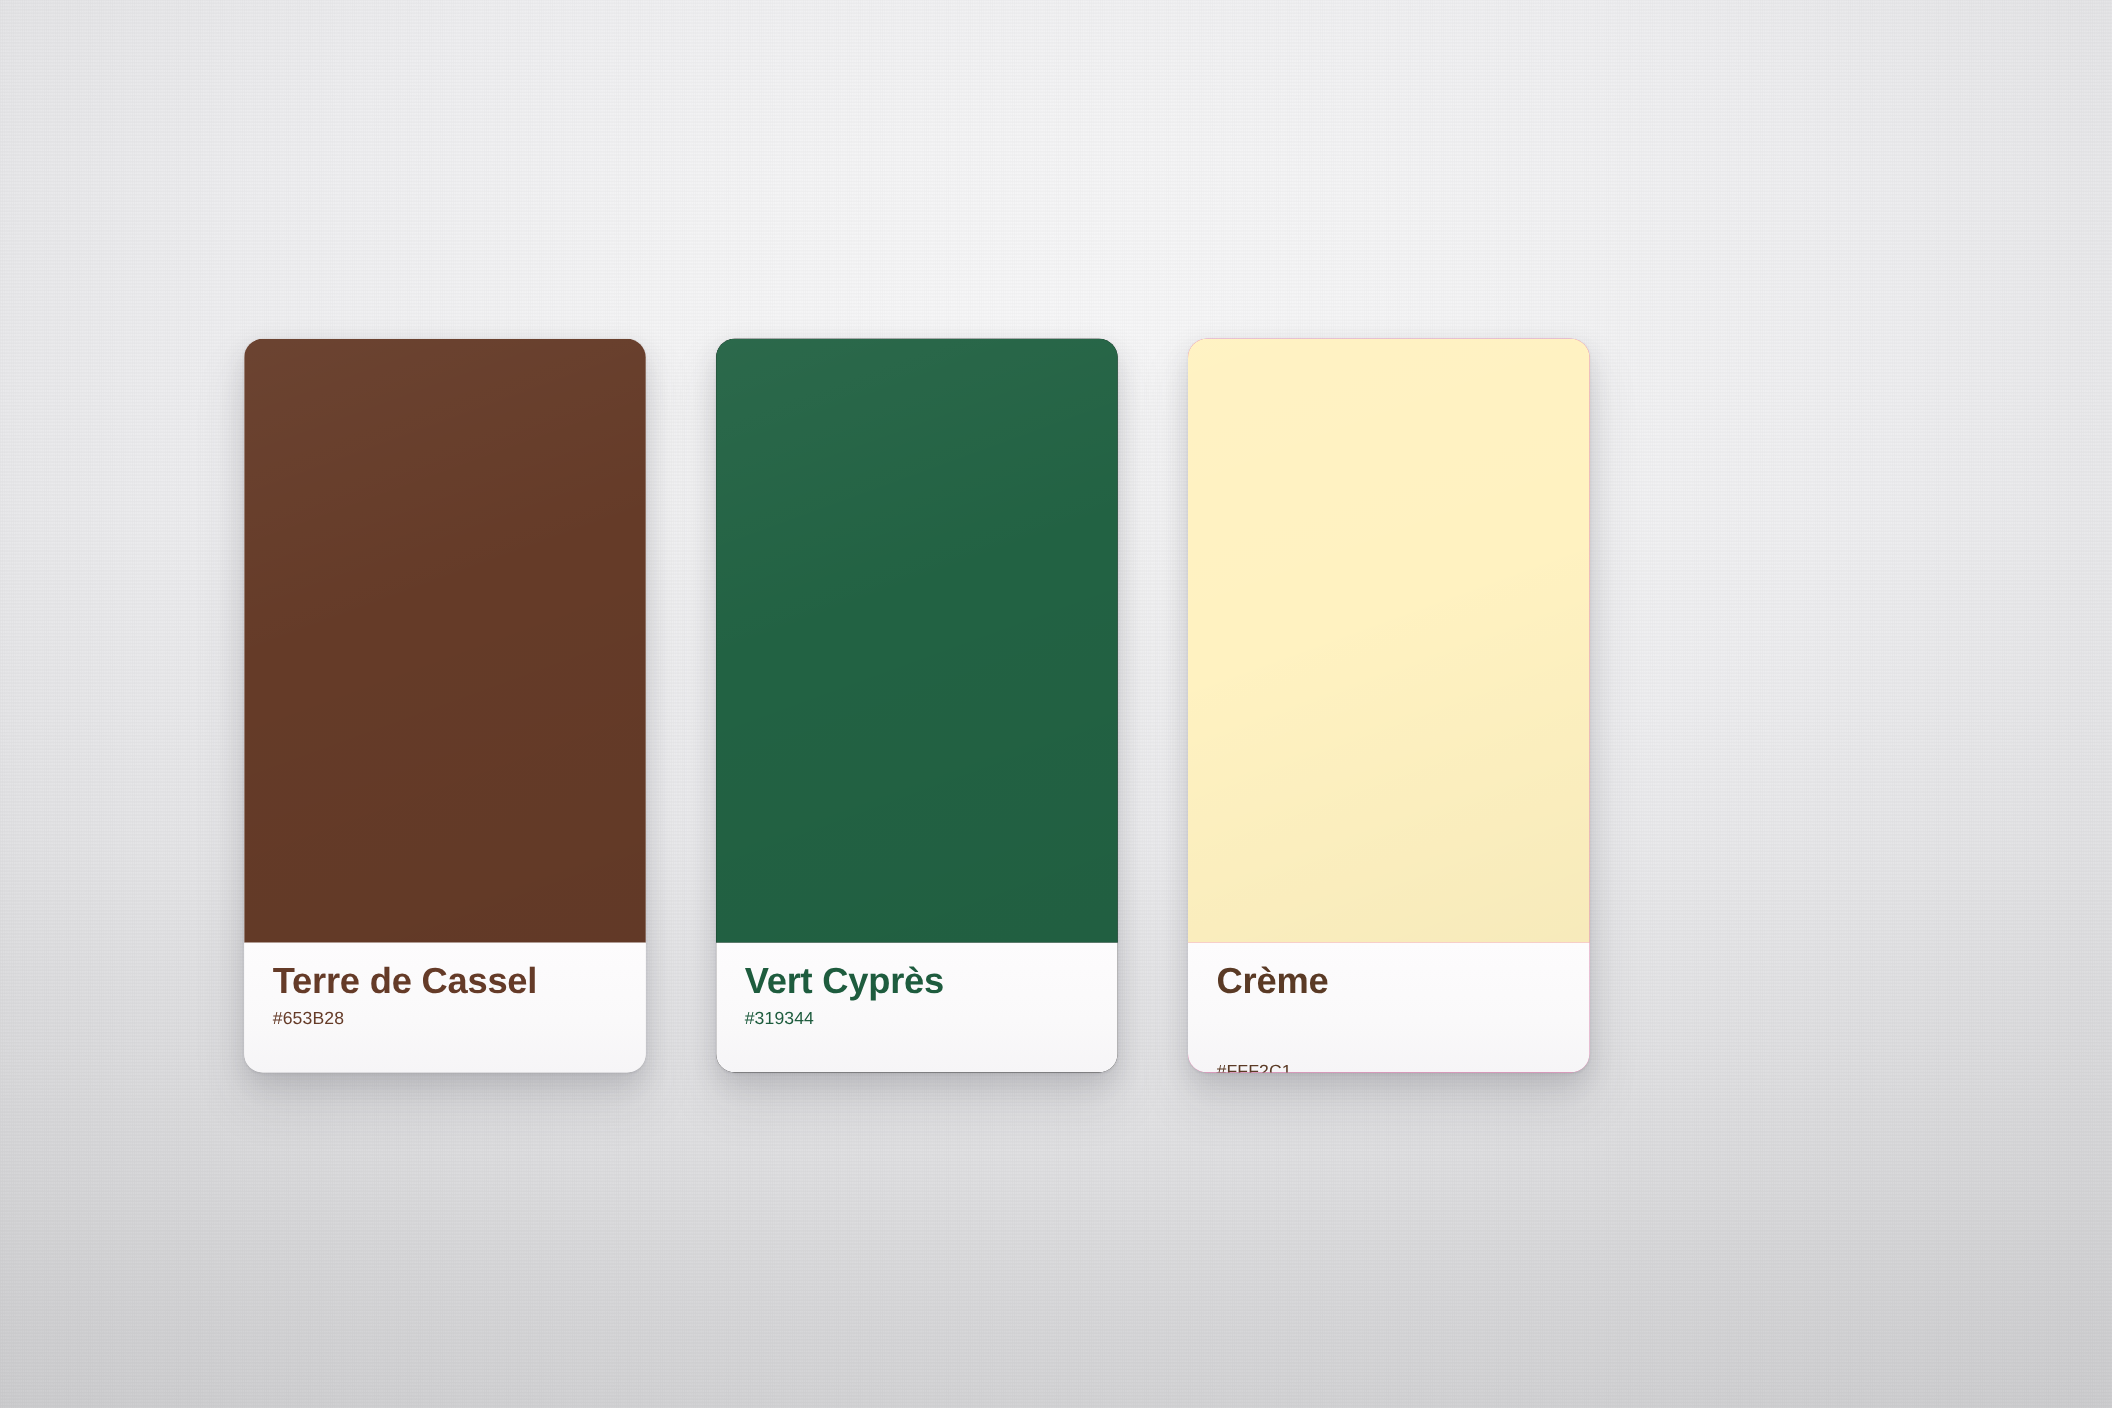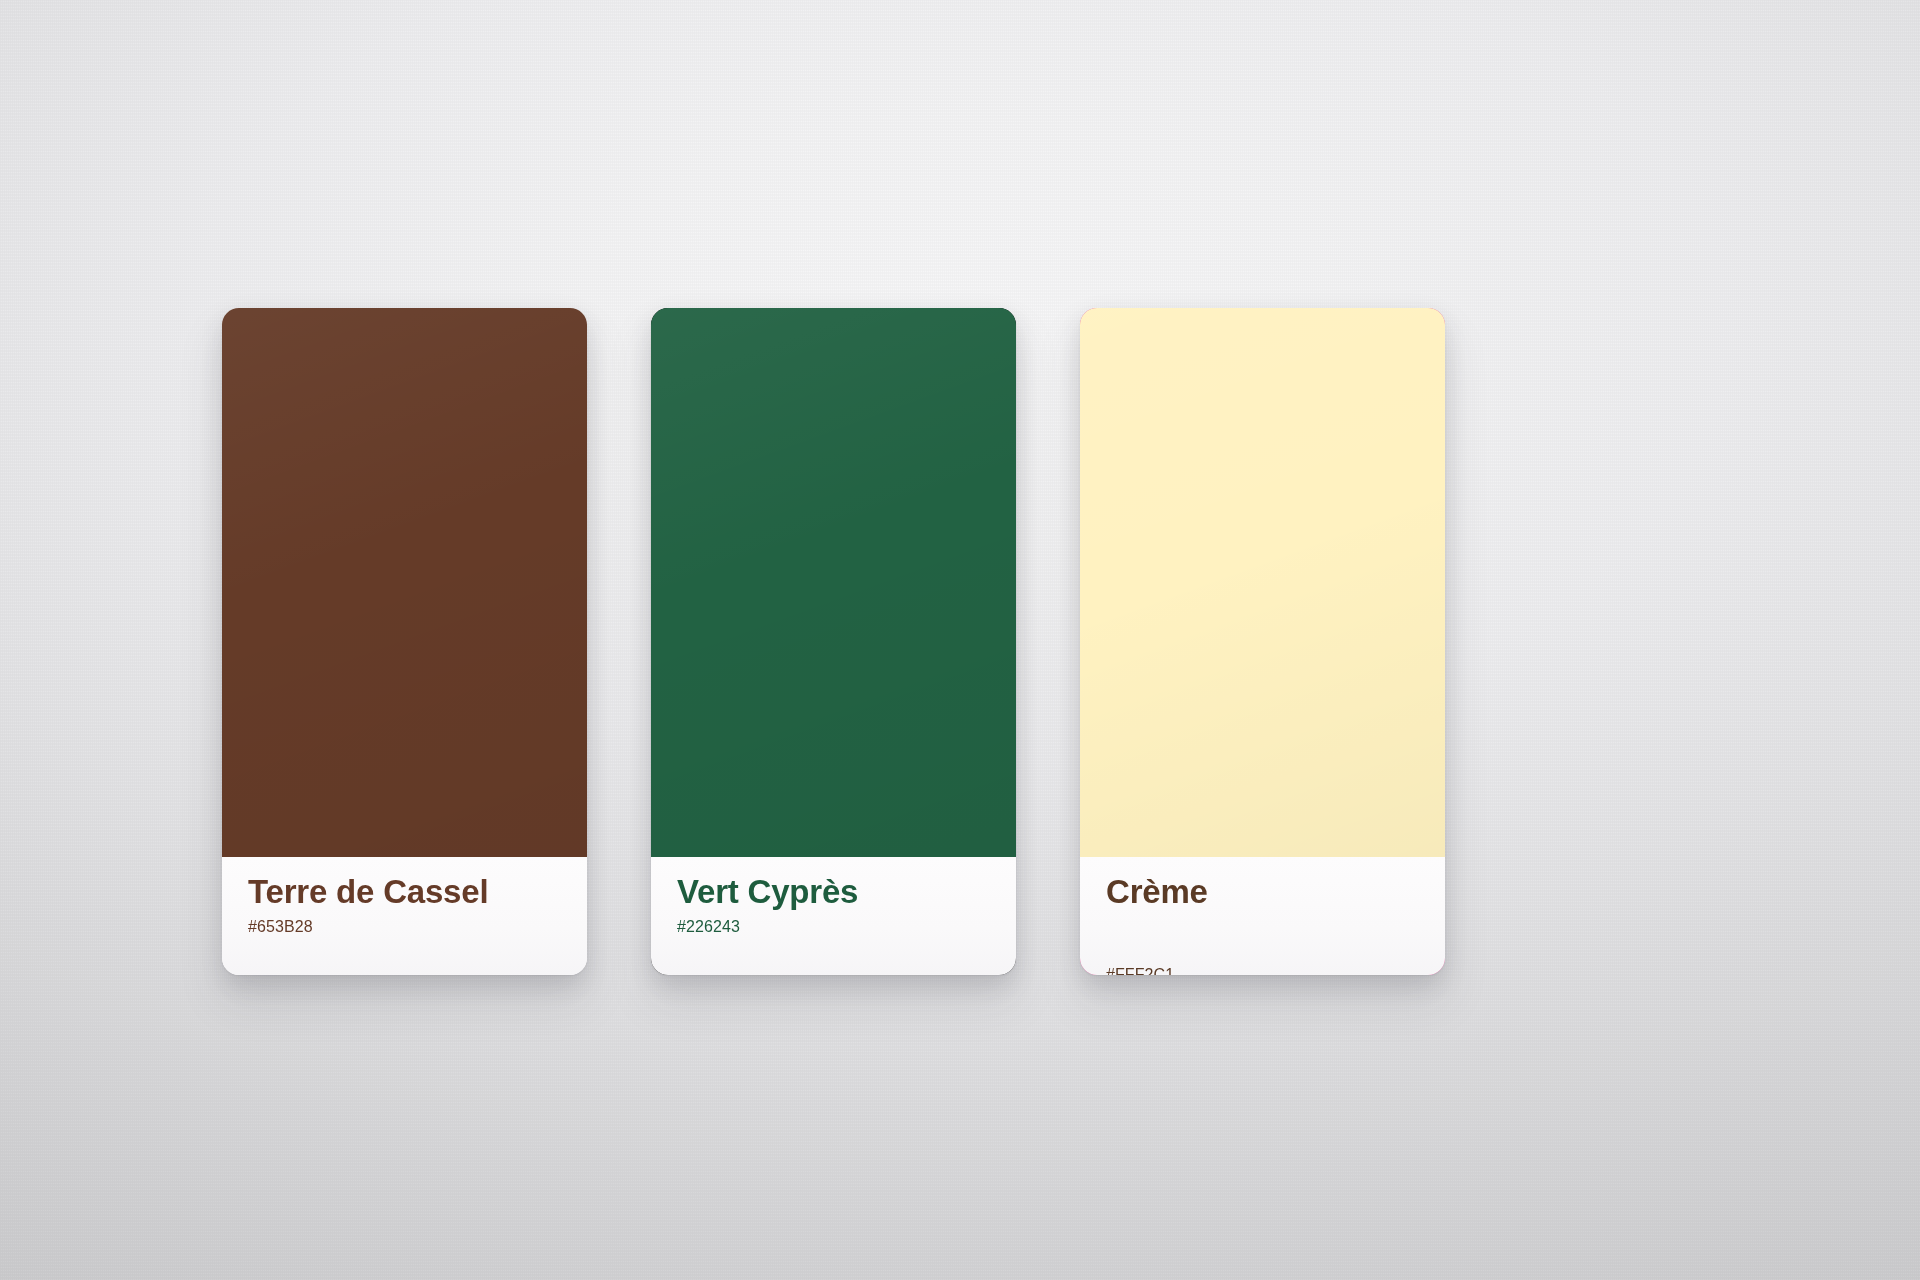"#226243" div.hex { text: 226243 -> 319344 }
